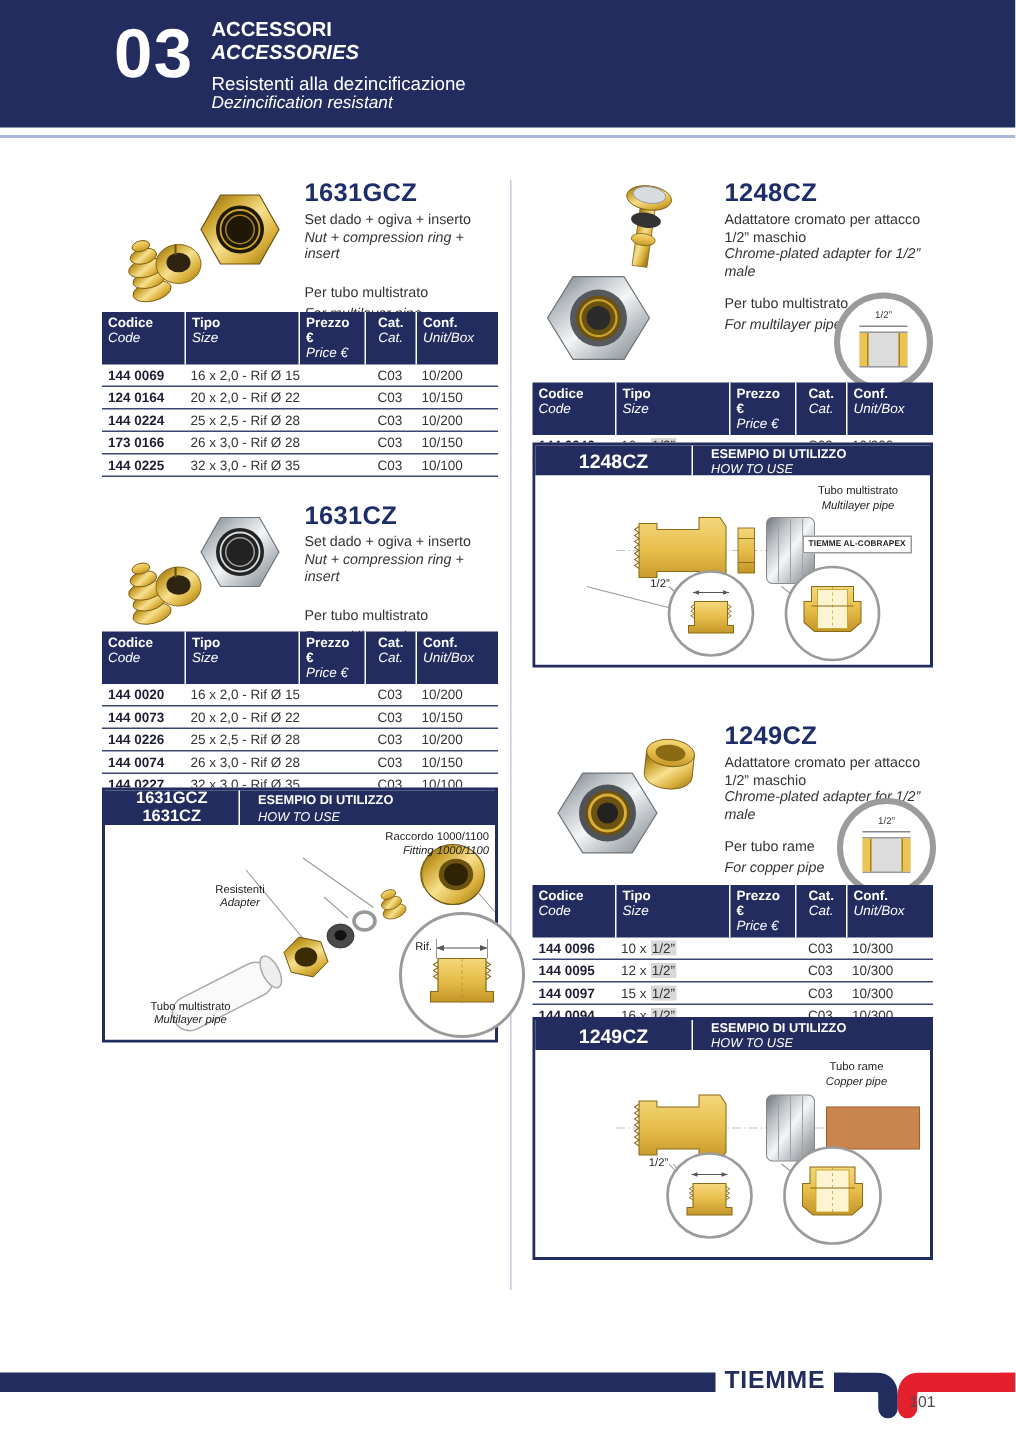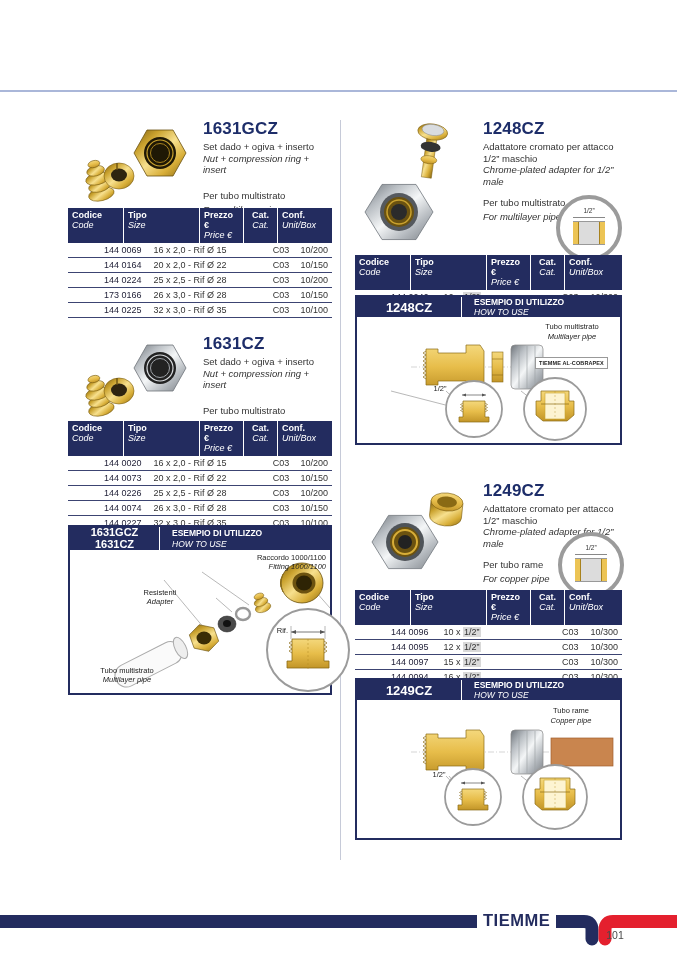"03" div.band { html: none -> <div> <div>03</div> <div> <div>ACCESSORI</div> <div>ACCESSORIES</div> </div> <div> <div>Resistenti alla dezincificazione</div> <div>Dezincification resistant</div> </div> </div> }
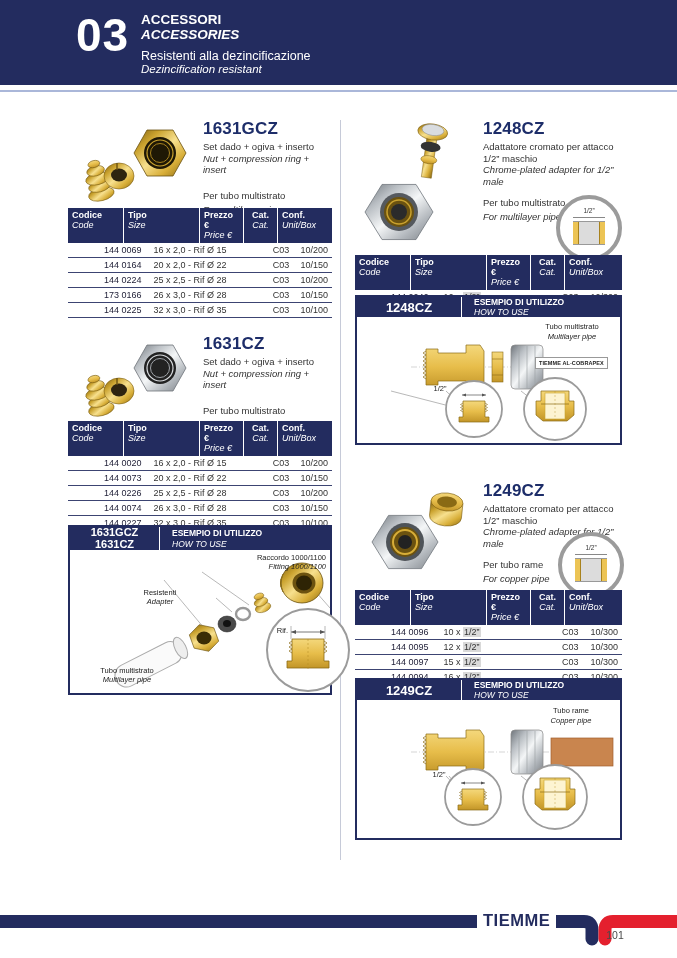"144 0069" .td.c-code { font-weight: normal -> bold; margin-left: 32px -> none }
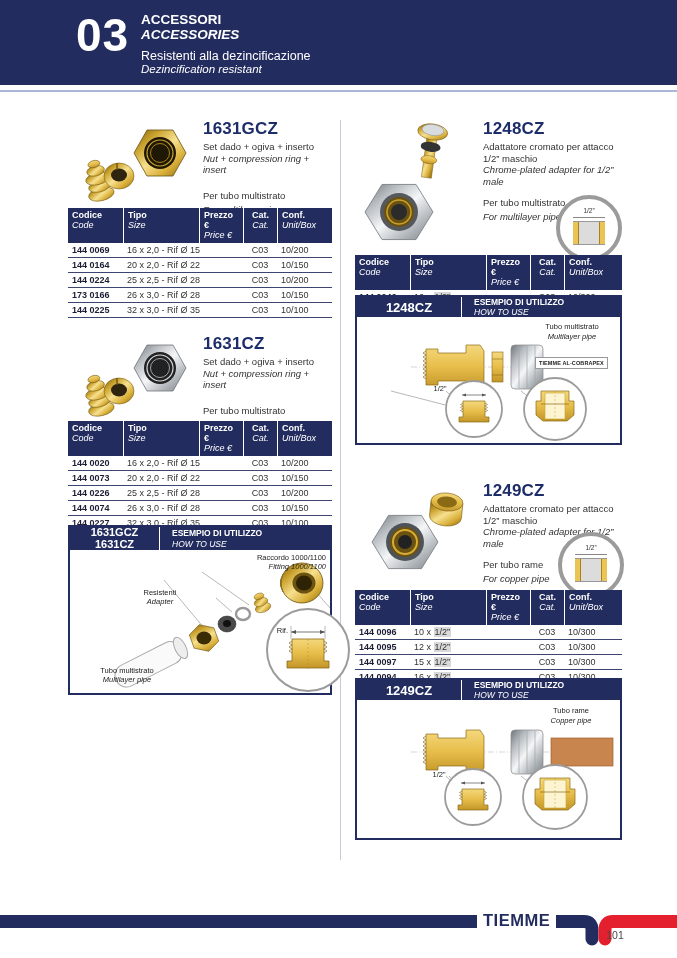"144 0164" div.td { text: 144 -> 124 }
